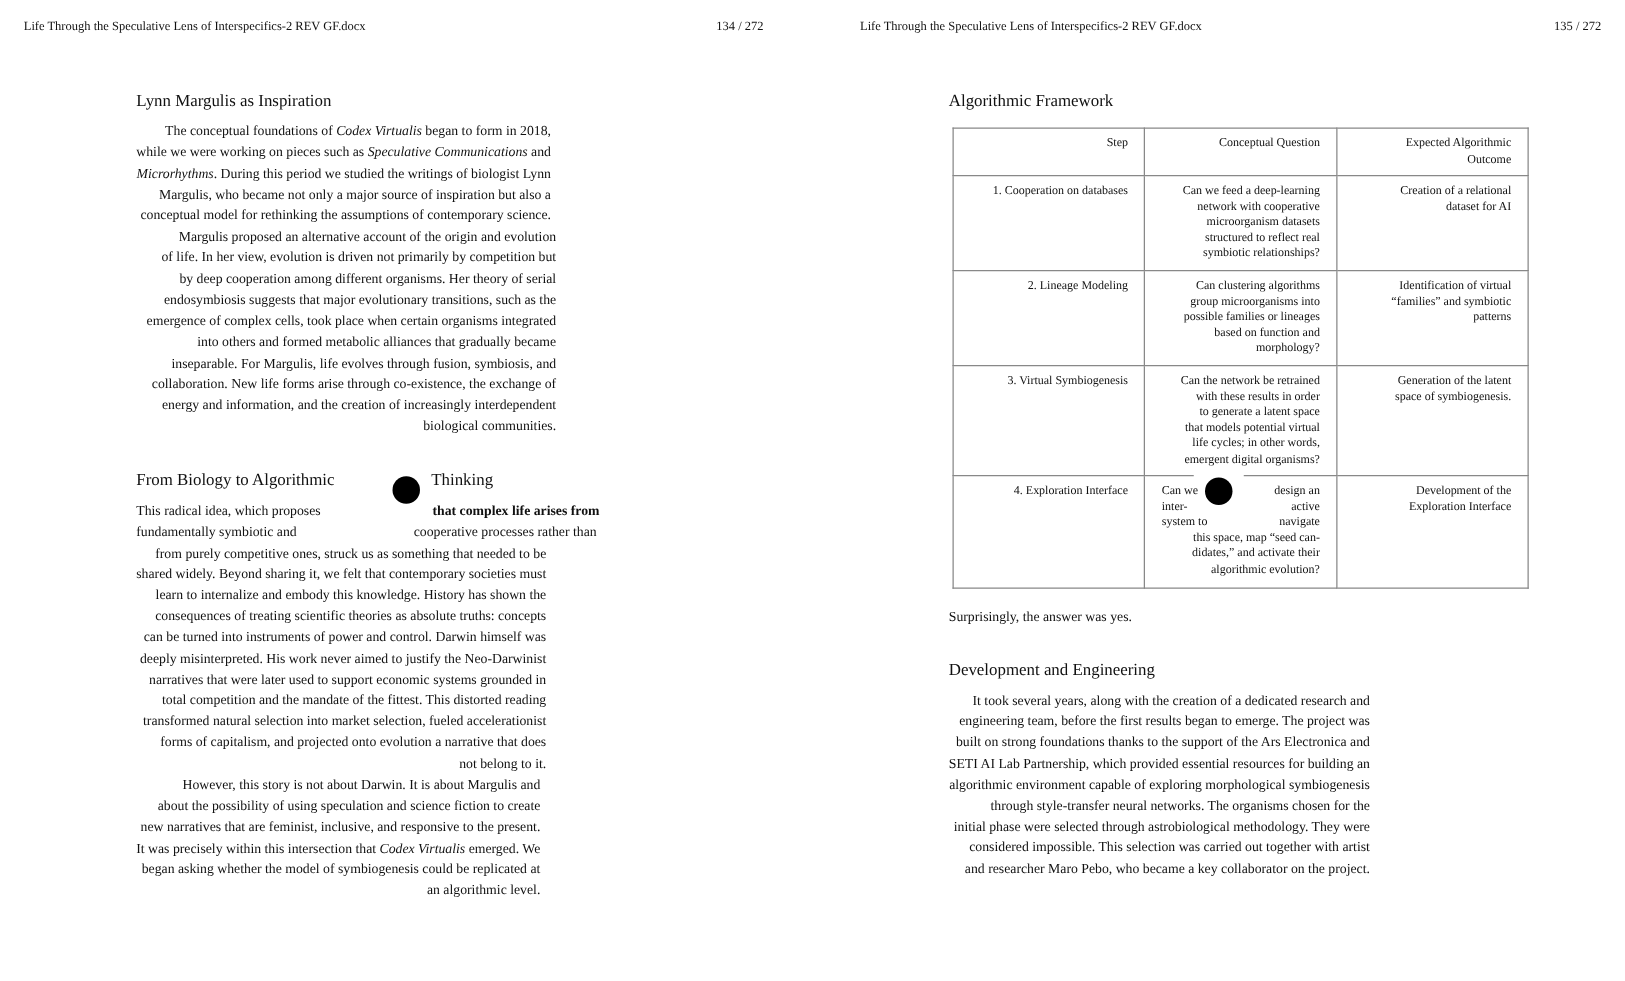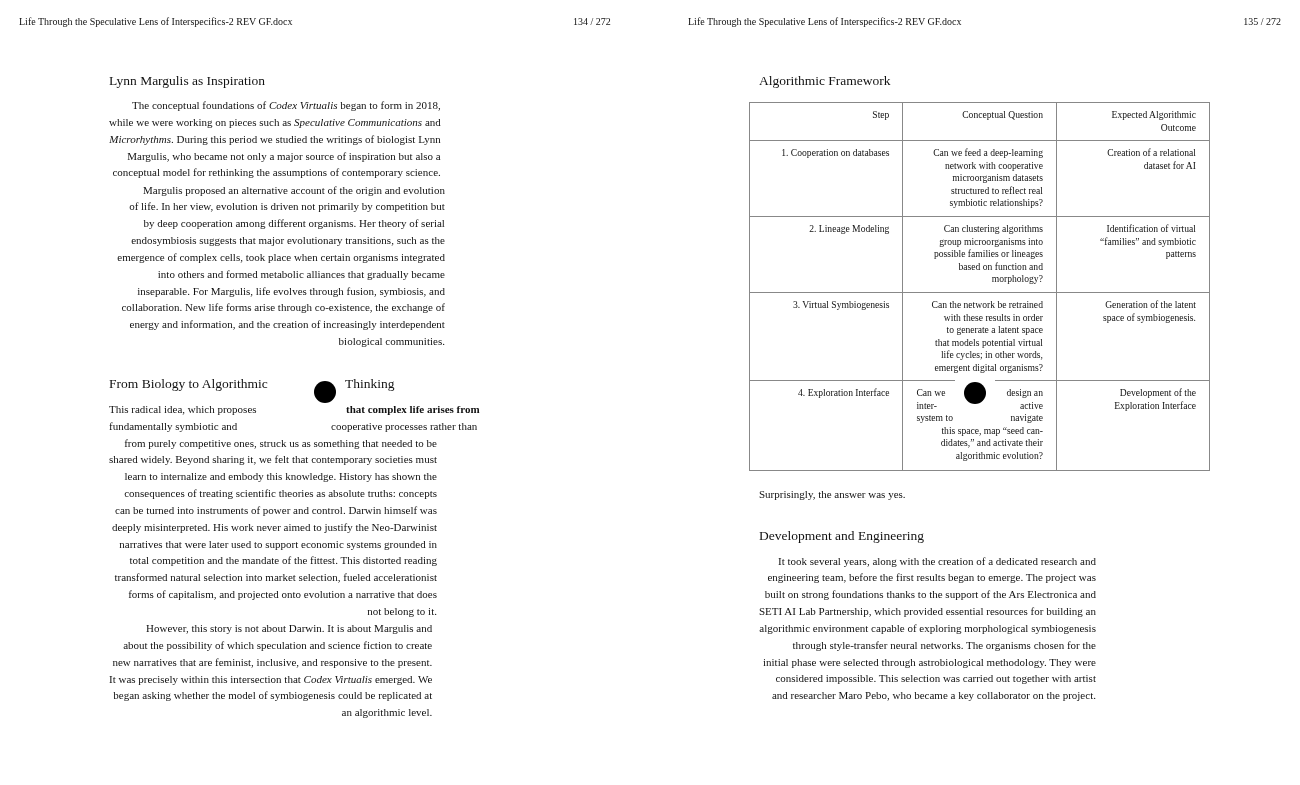"Step" table.framework { left: 99px -> 112px }
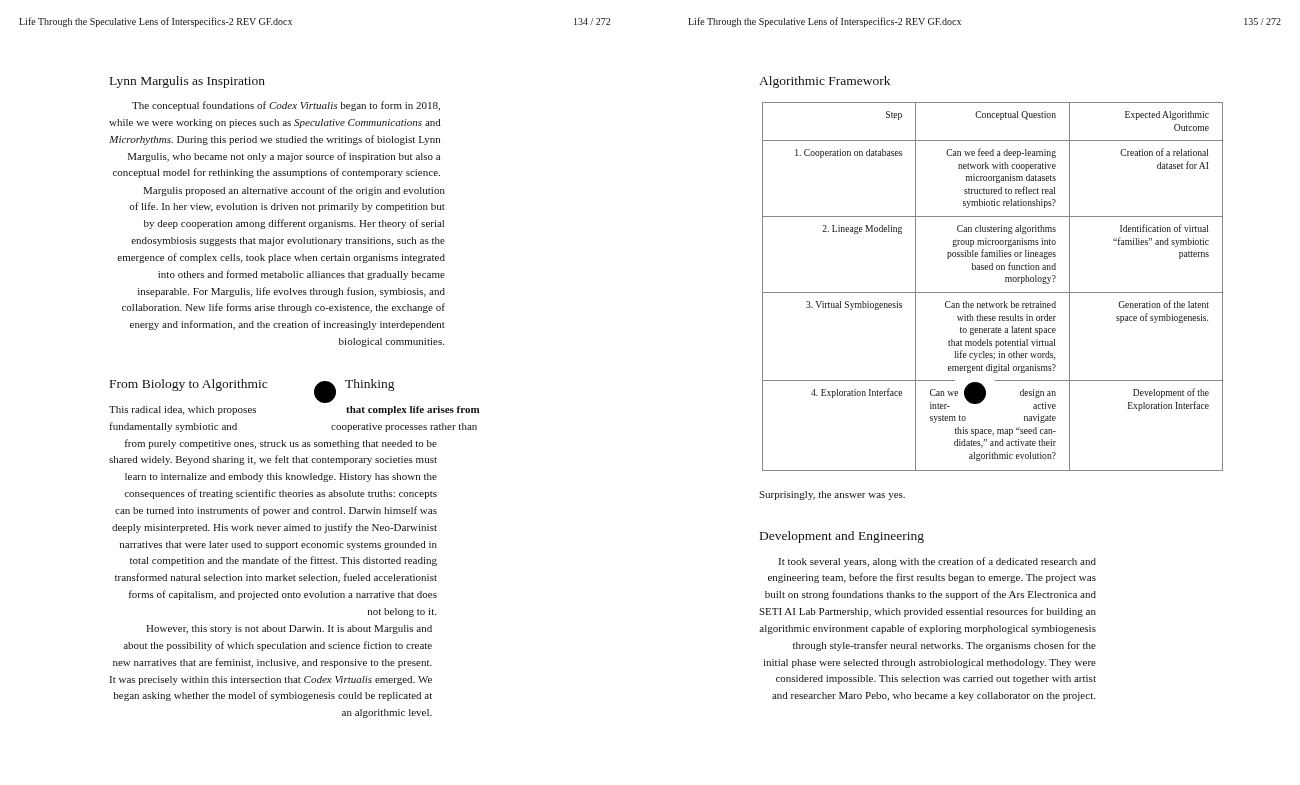"about the possibility of which" span { text: which -> using }
